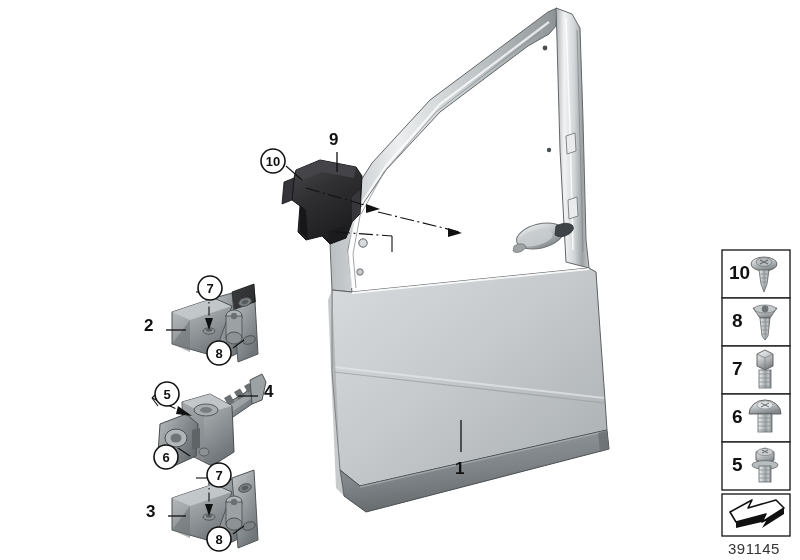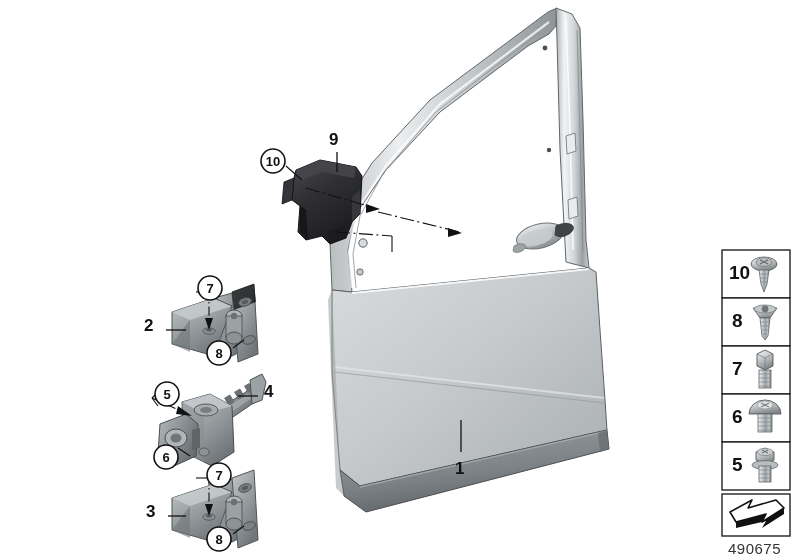"490675" div.partno { text: 490675 -> 391145 }
